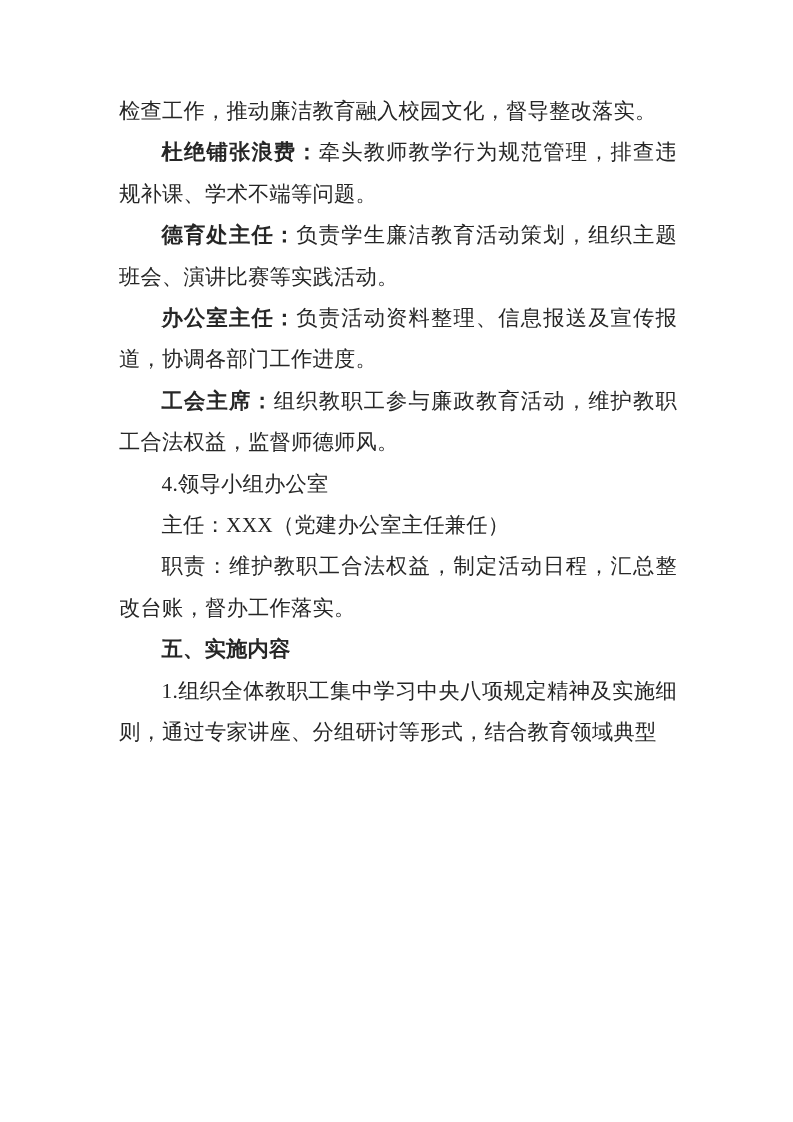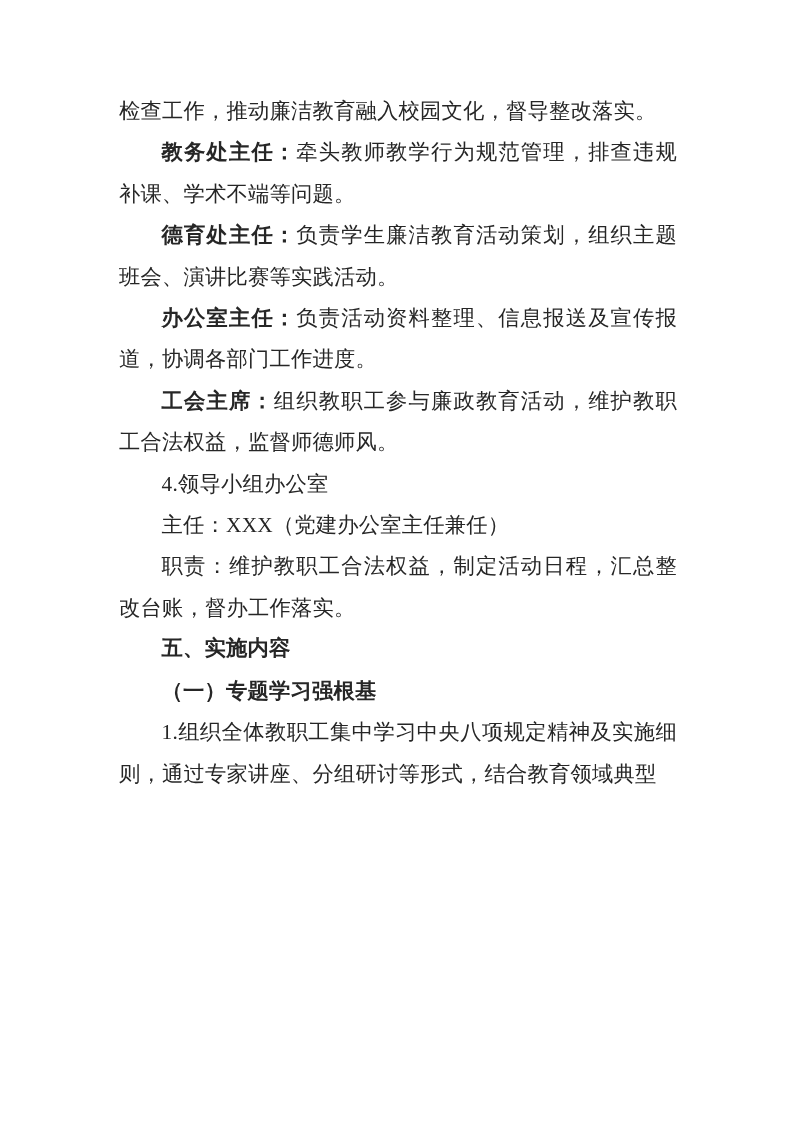"教务处主任：" span.b { text: 教务处主任 -> 杜绝铺张浪费 }
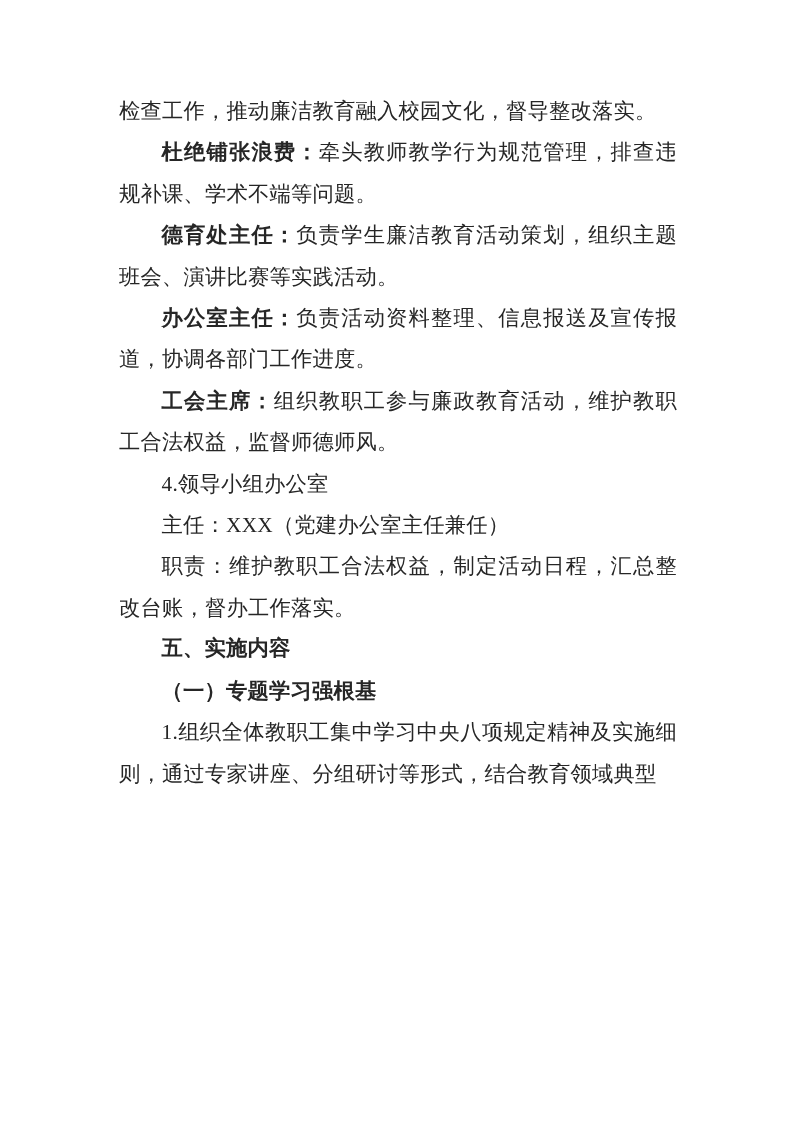"五、实施内容" p.para.heading-hei { font-family: Liberation Mono, monospace -> Liberation Serif, serif }
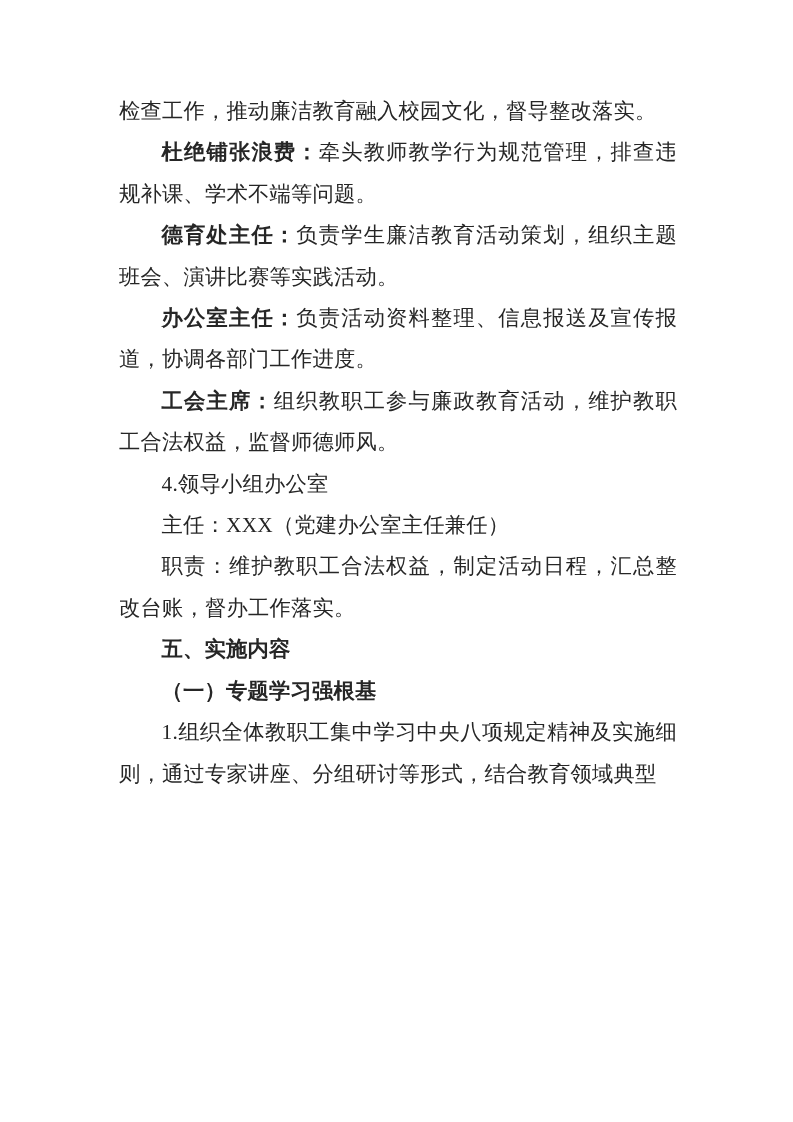"（一）专题学习强根基" p.para { html: <p><span>（一）专题学习强根基</span></p> -> none }
